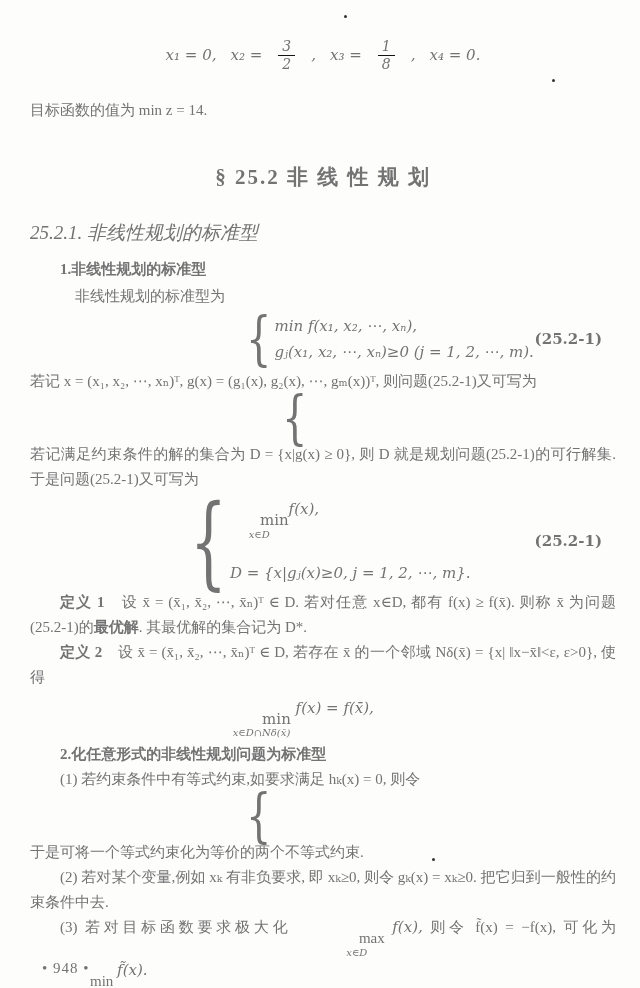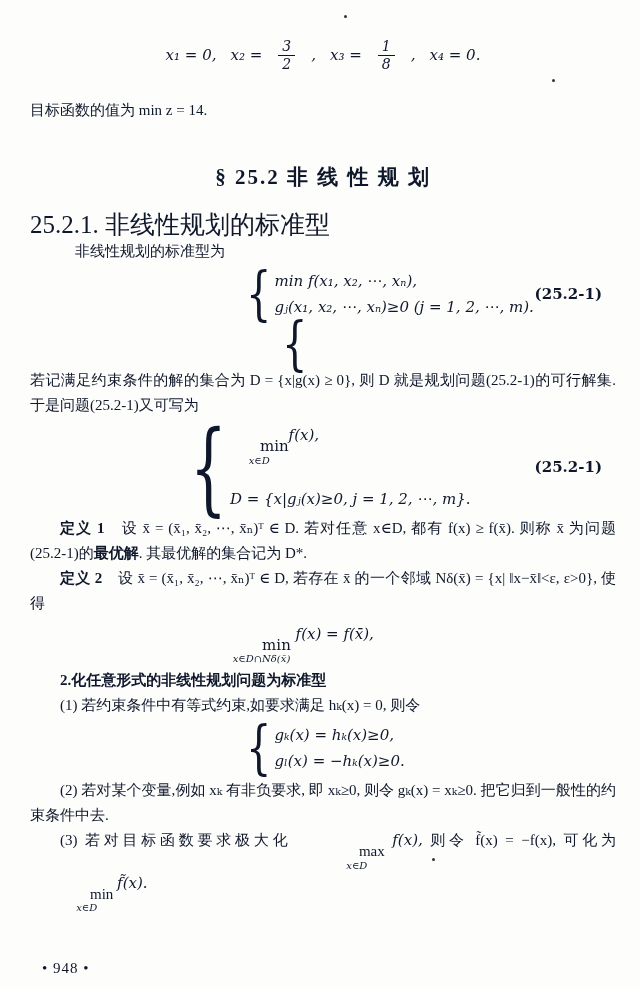"x₁ = 0," .page { color: #0f172a -> #737373 }
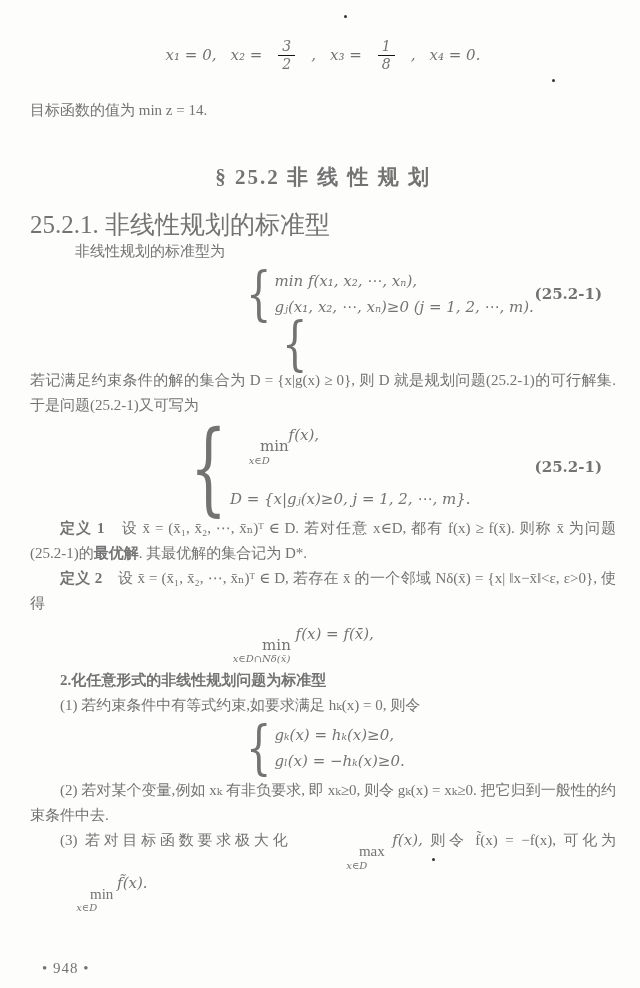"25.2.1. 非线性规划的标准型" .subsection-heading { font-size: 25px -> 19px; font-style: none -> italic; margin-top: 22px -> 30px }
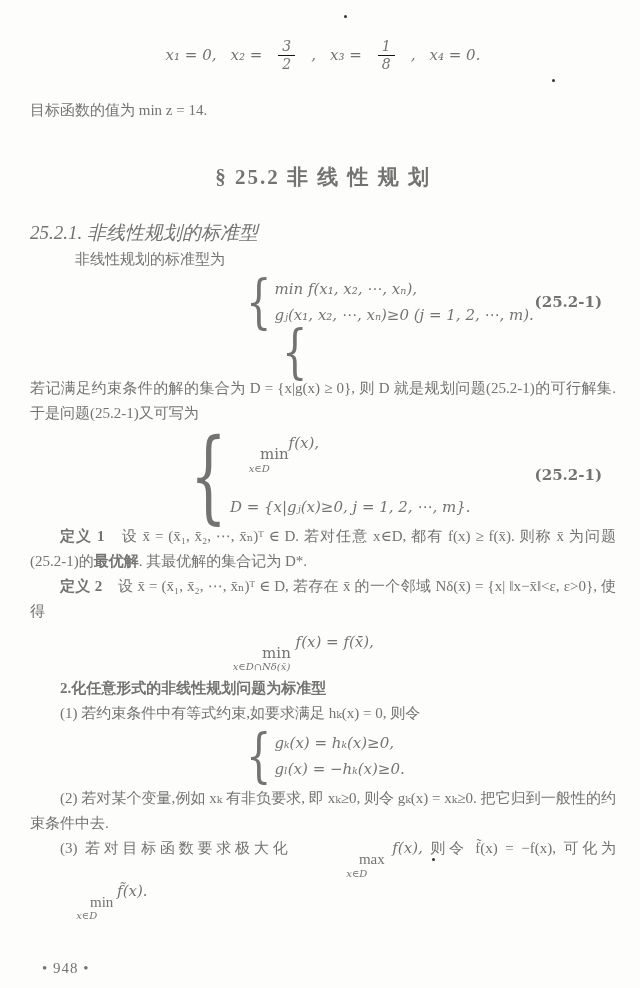"1.非线性规划的标准型" p.item-heading { html: none -> <p>1.非线性规划的标准型</p> }
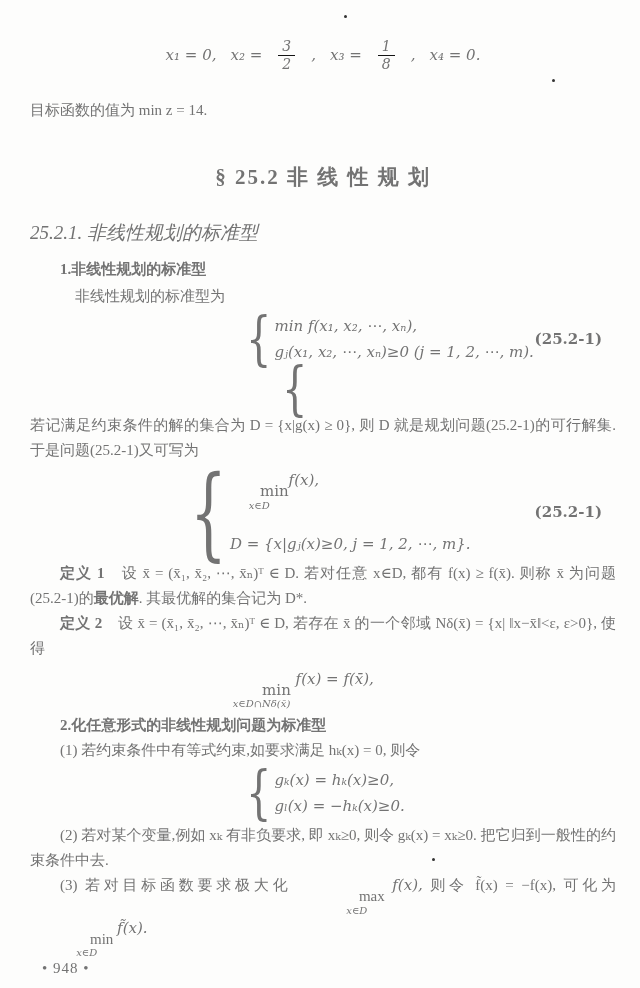"若记 x = (x₁, x₂," p.body-text { html: none -> <p>若记 x = (x₁, x₂, ⋯, xₙ)ᵀ, g(x) = (g₁(x), g₂(x), ⋯, gₘ(x))ᵀ, 则问题(25.2-1)又可写为</p> }
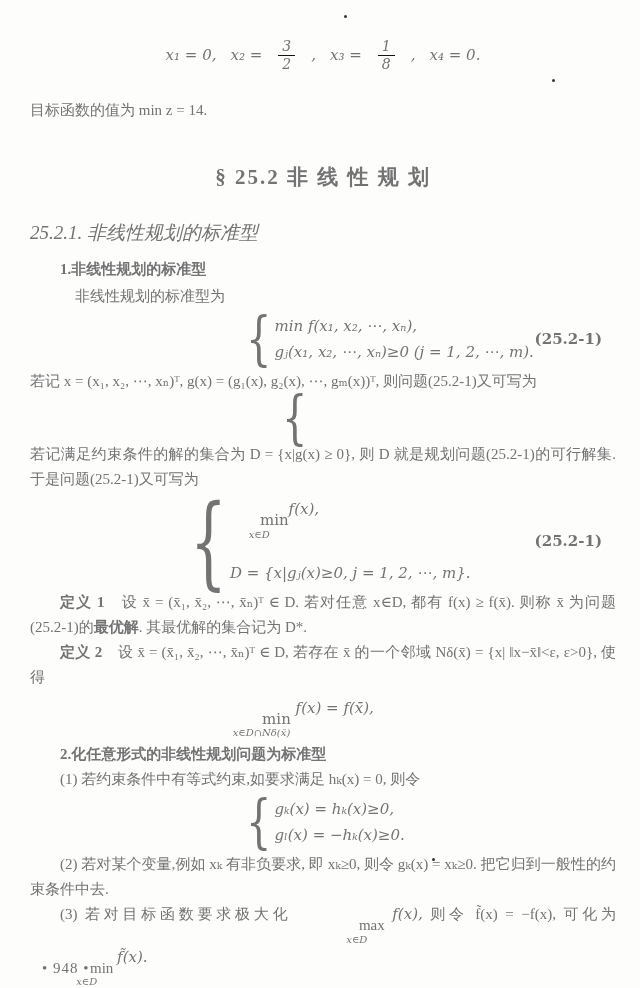"gₖ(x) = hₖ(x)≥0," div.eq-lines { html: <div> <div>gₖ(x) = hₖ(x)≥0,</div> <div>gₗ(x) = −hₖ(x)≥0.</div> </div> -> none }
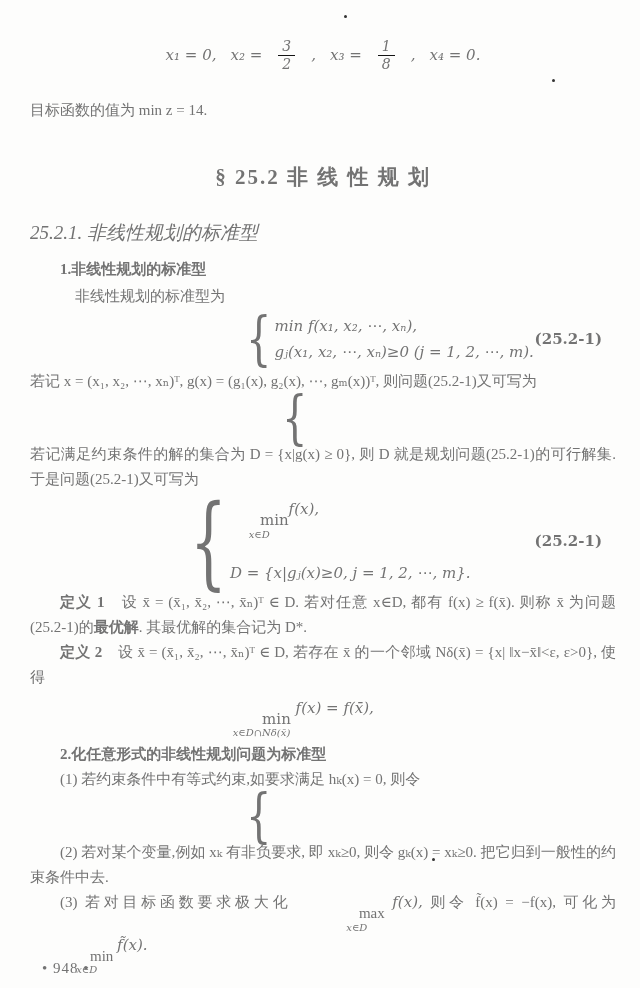"于是可将一个等式约束化为等价的两个不等式约束." p.body-text { html: none -> <p>于是可将一个等式约束化为等价的两个不等式约束.</p> }
